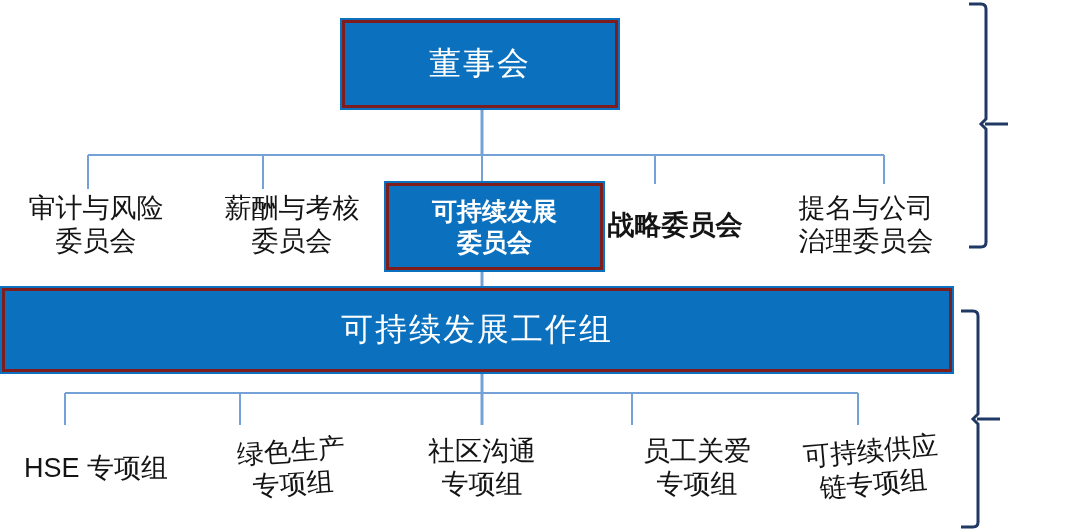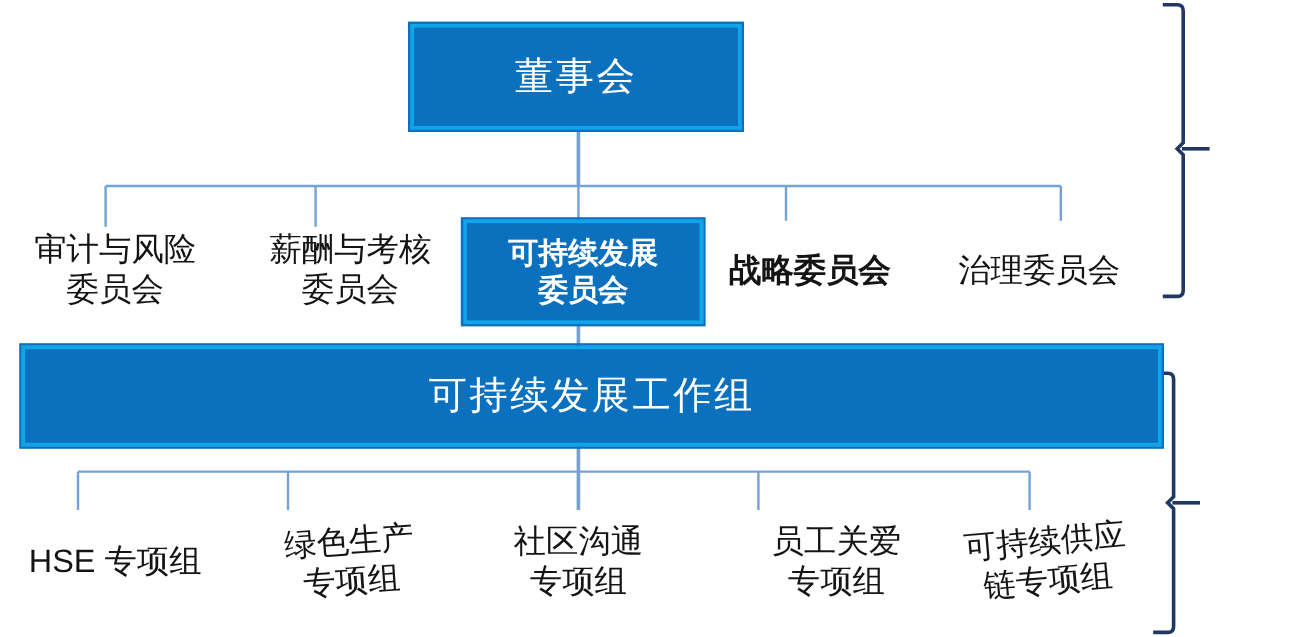"董事会" .bluebox { border: 3px solid #0ea5e9 -> 3px solid #7f1d1d }
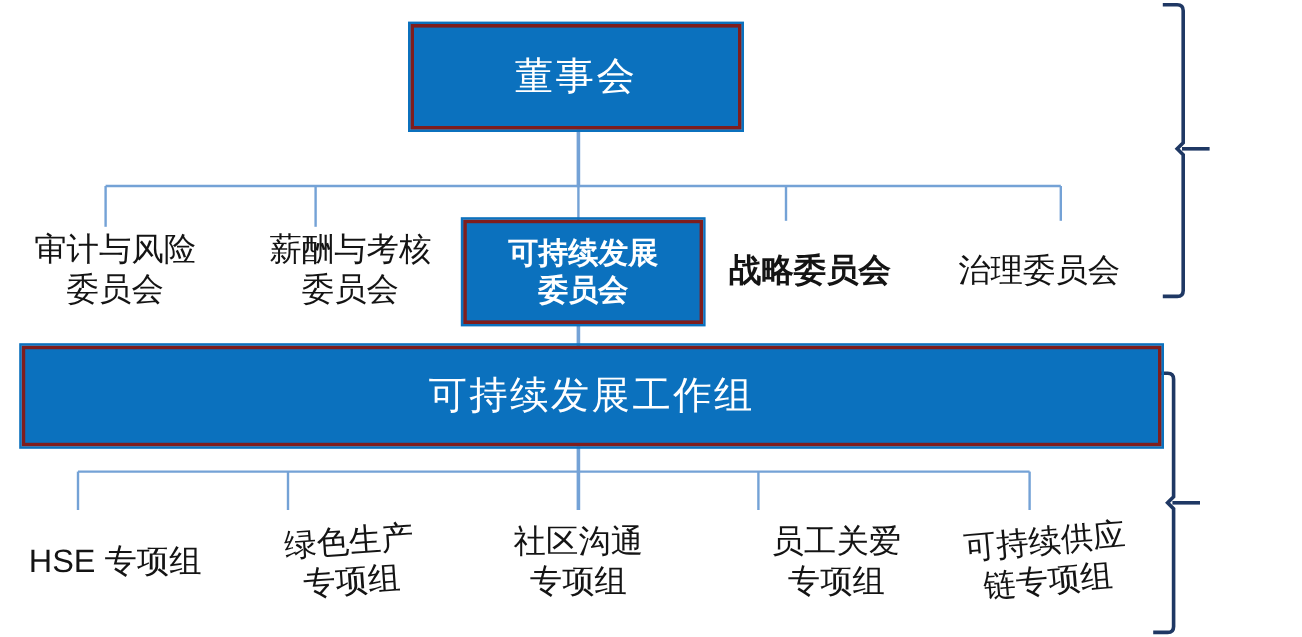"可持续发展" .sd-box { width: 200px -> 217px }
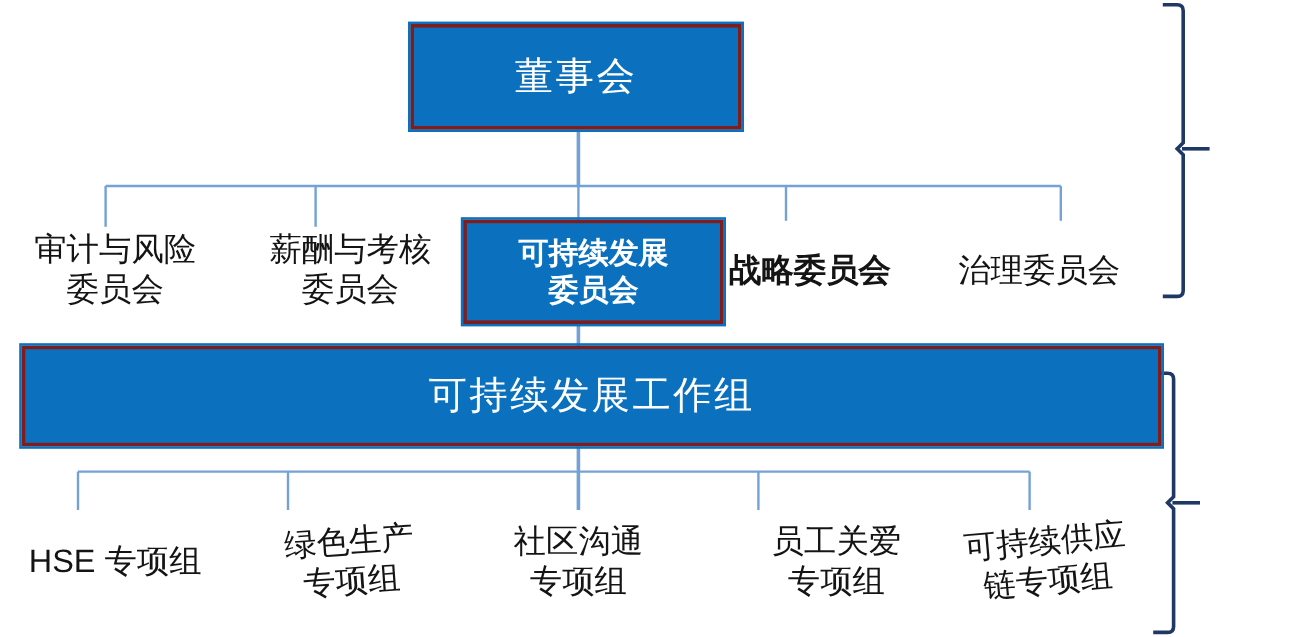"提名与公司" span { html: none -> <span>提名与公司</span> }
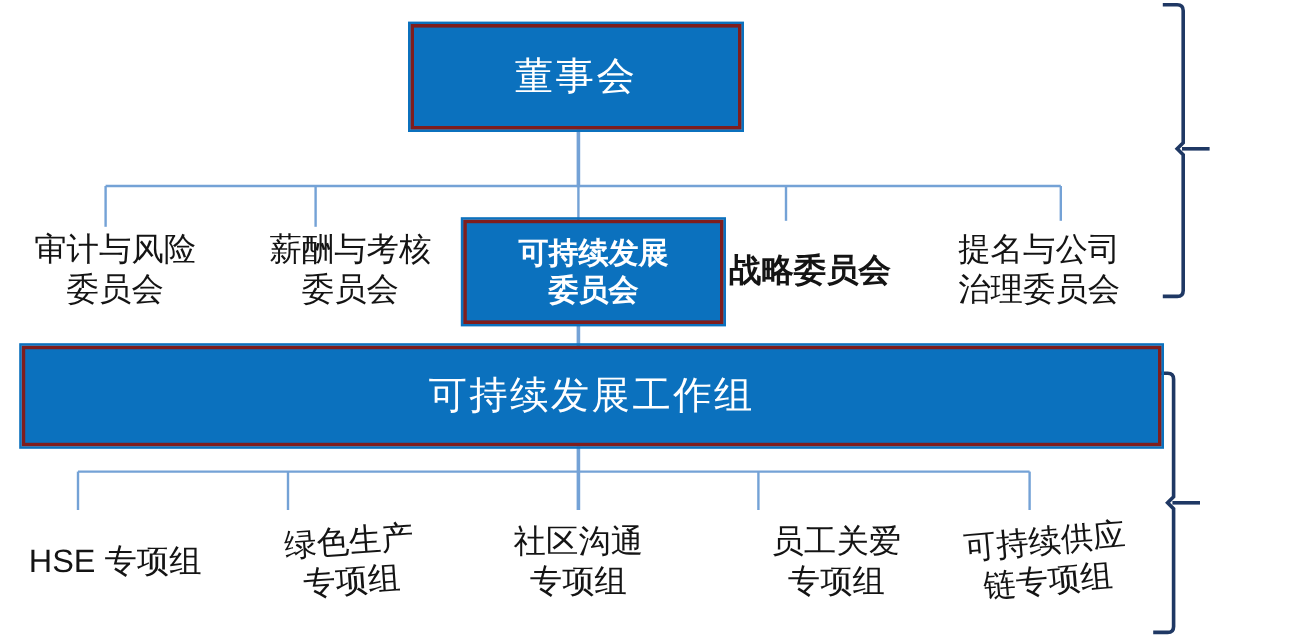"可持续发展工作组" .bar-box { left: 18px -> 2px }
